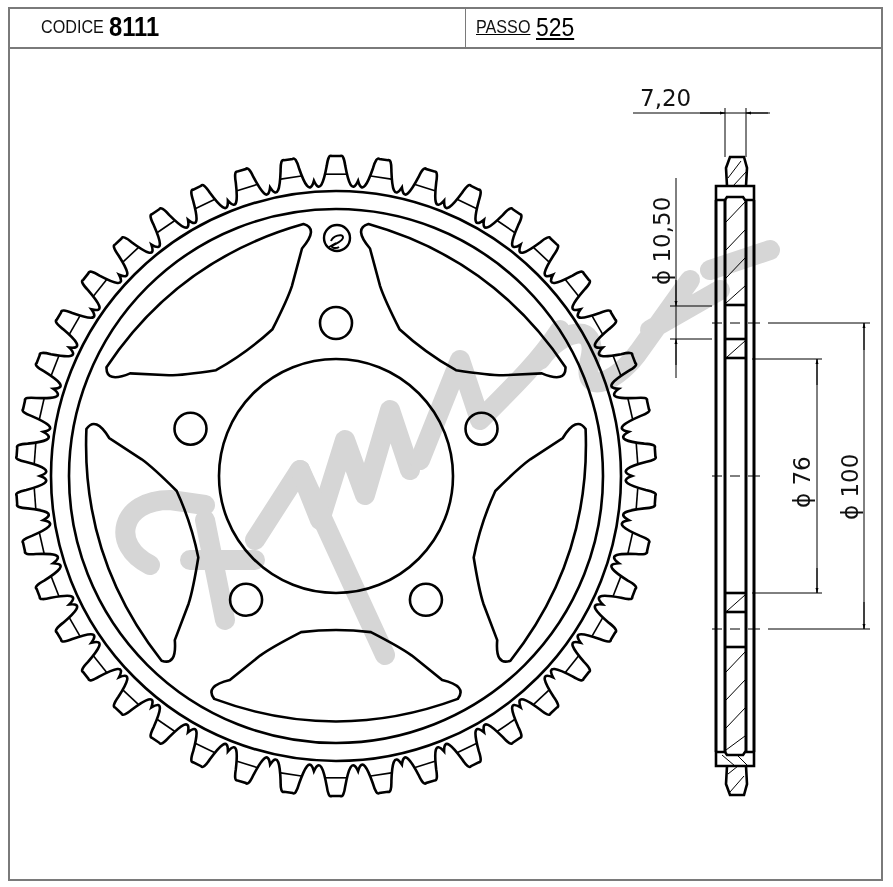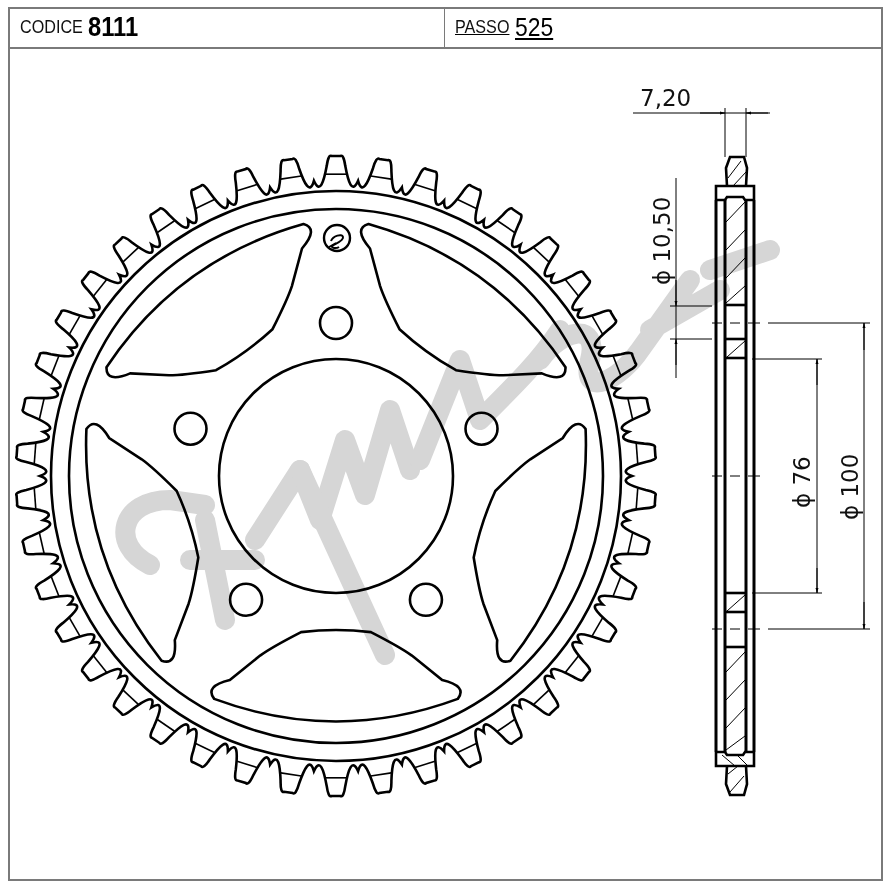"CODICE" .hcell { margin-left: none -> 21px }
